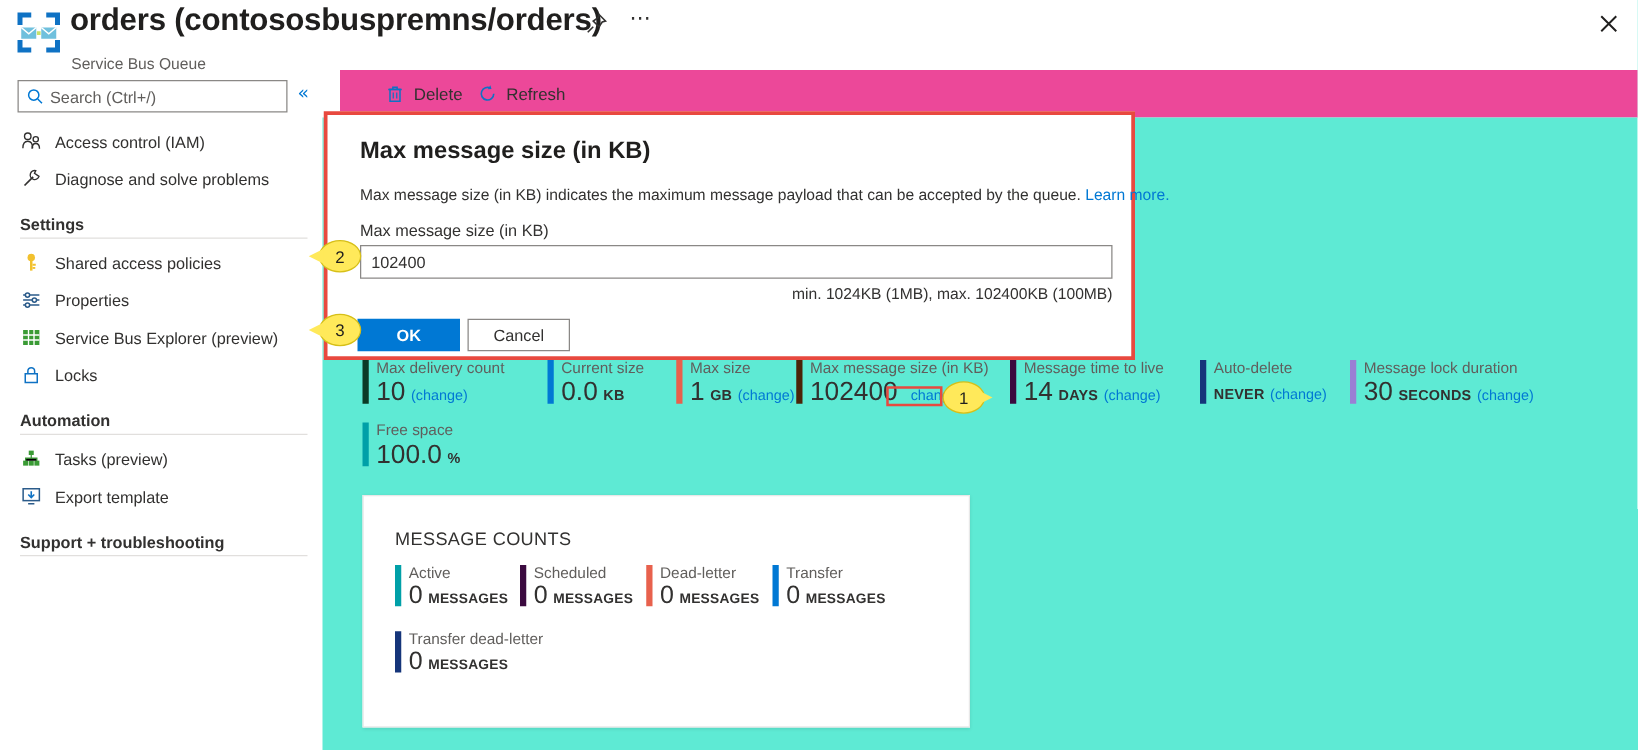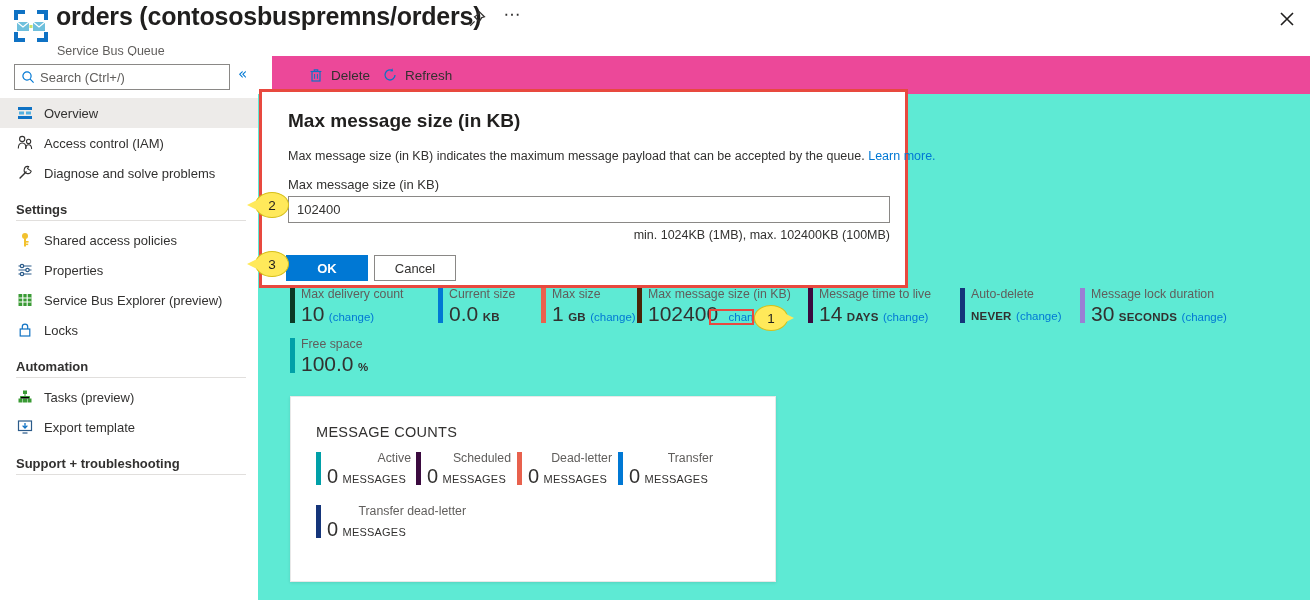"Overview" div.nav-item { html: <div> <span> <svg> <rect></rect> <rect></rect> <rect></rect> <rect></rect> </svg> </span> <span>Overview</span> </div> -> none }
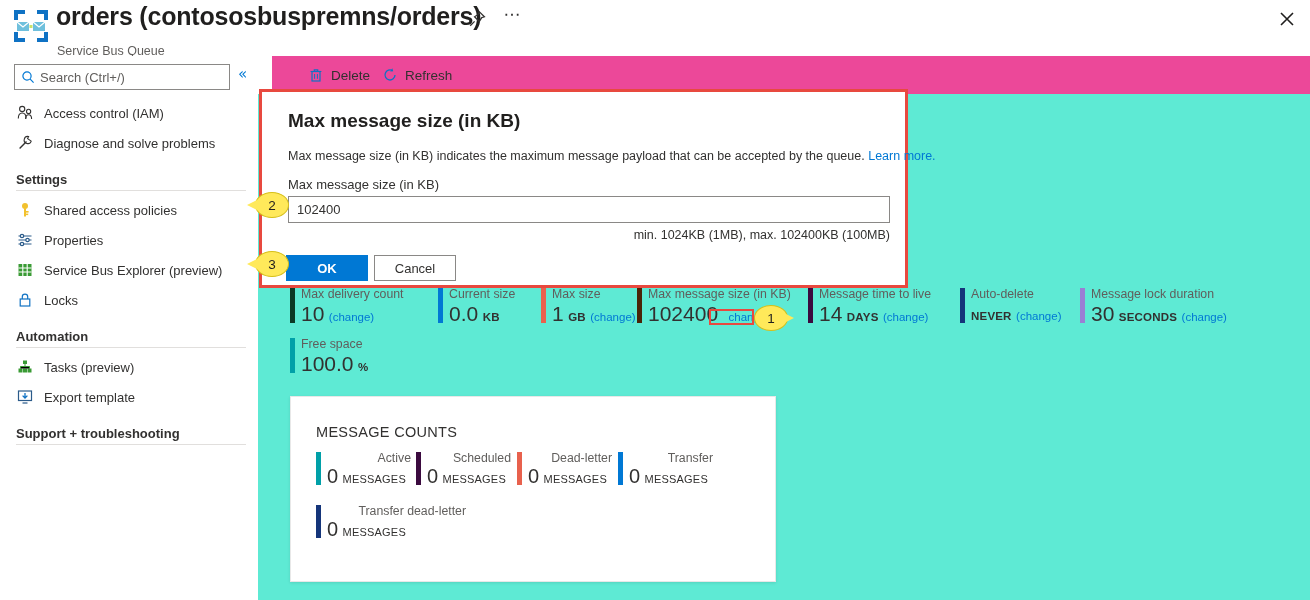"Active" .mc-label { text-align: right -> none }
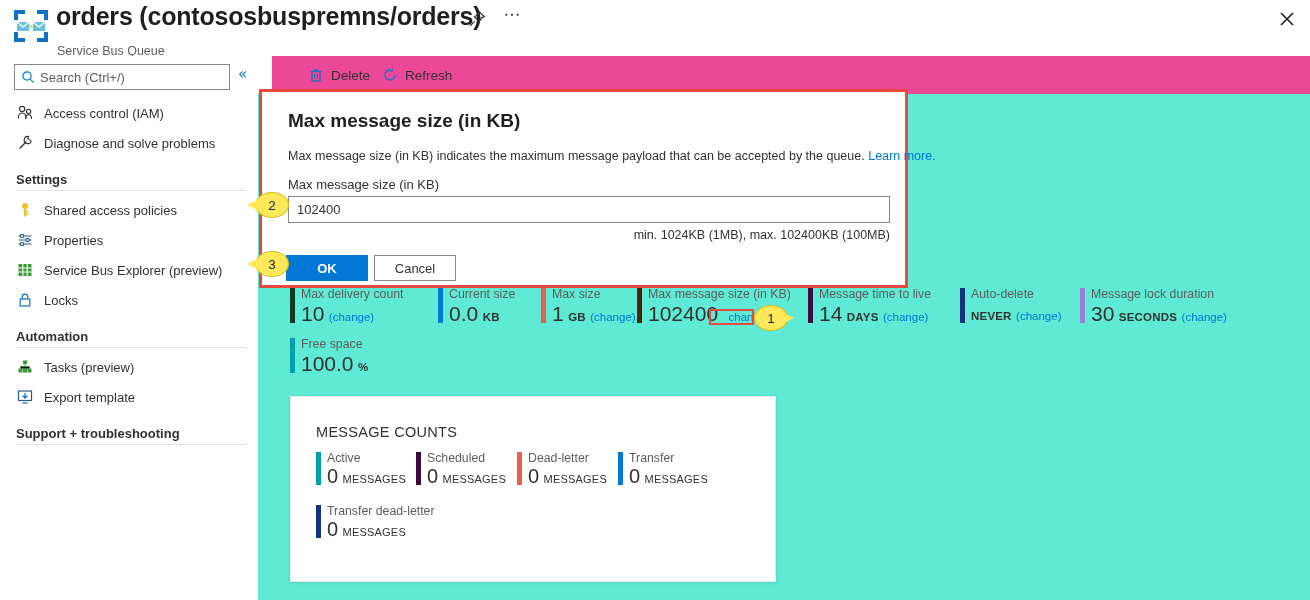"MESSAGES" .mc-unit { font-weight: normal -> bold }
